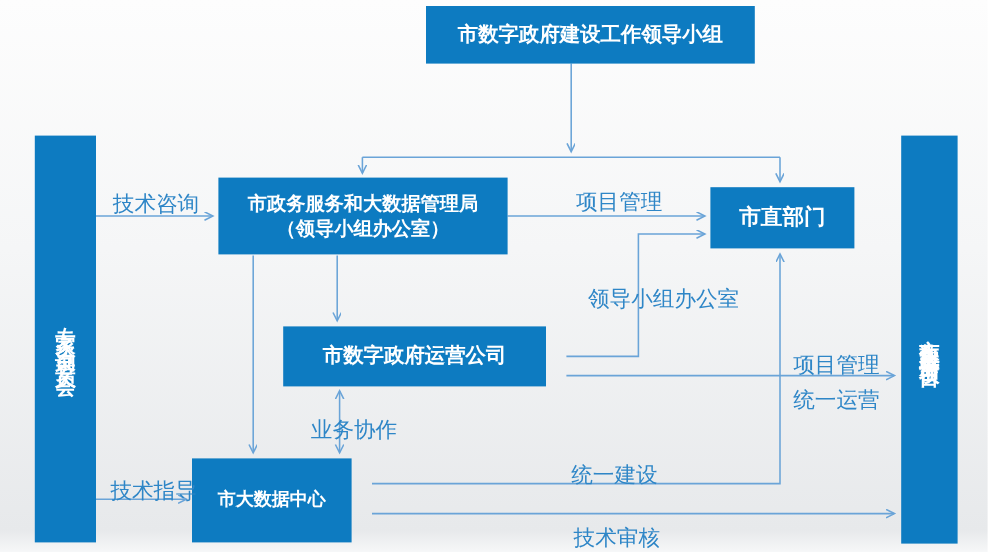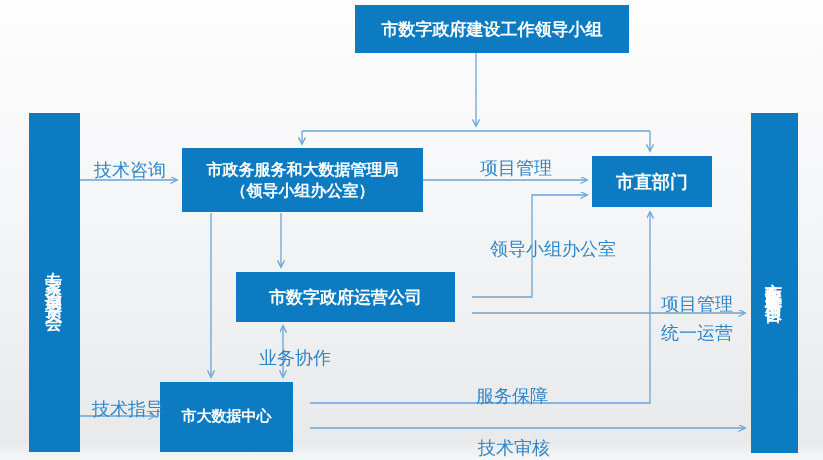"服务保障" div.edge-label { text: 服务保障 -> 统一建设 }
